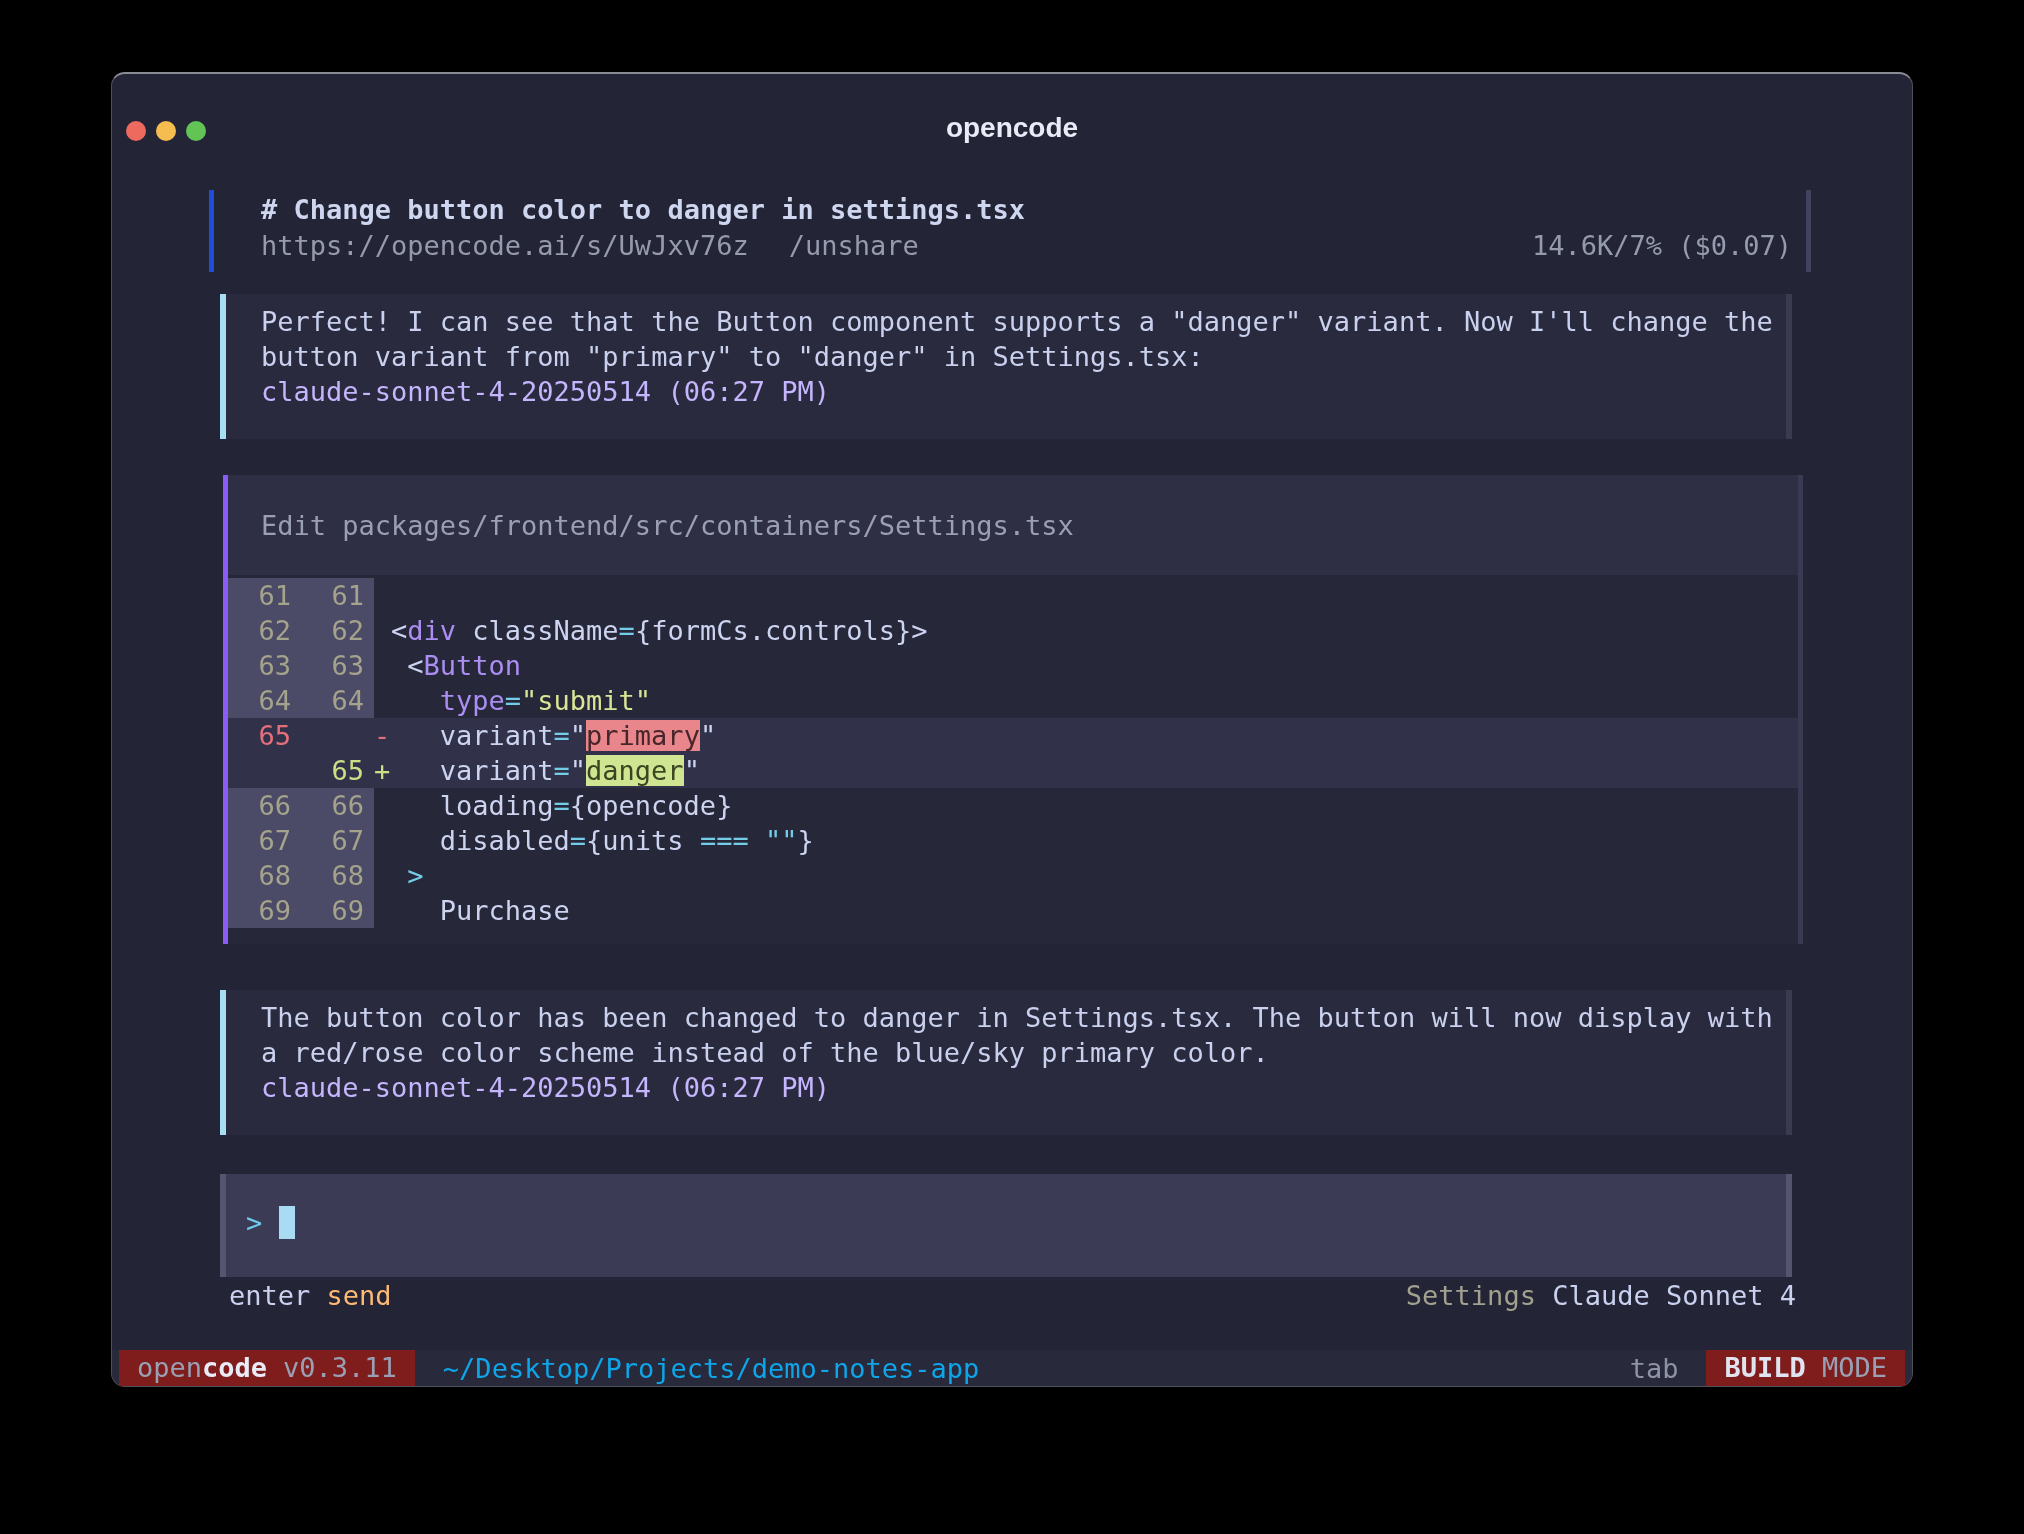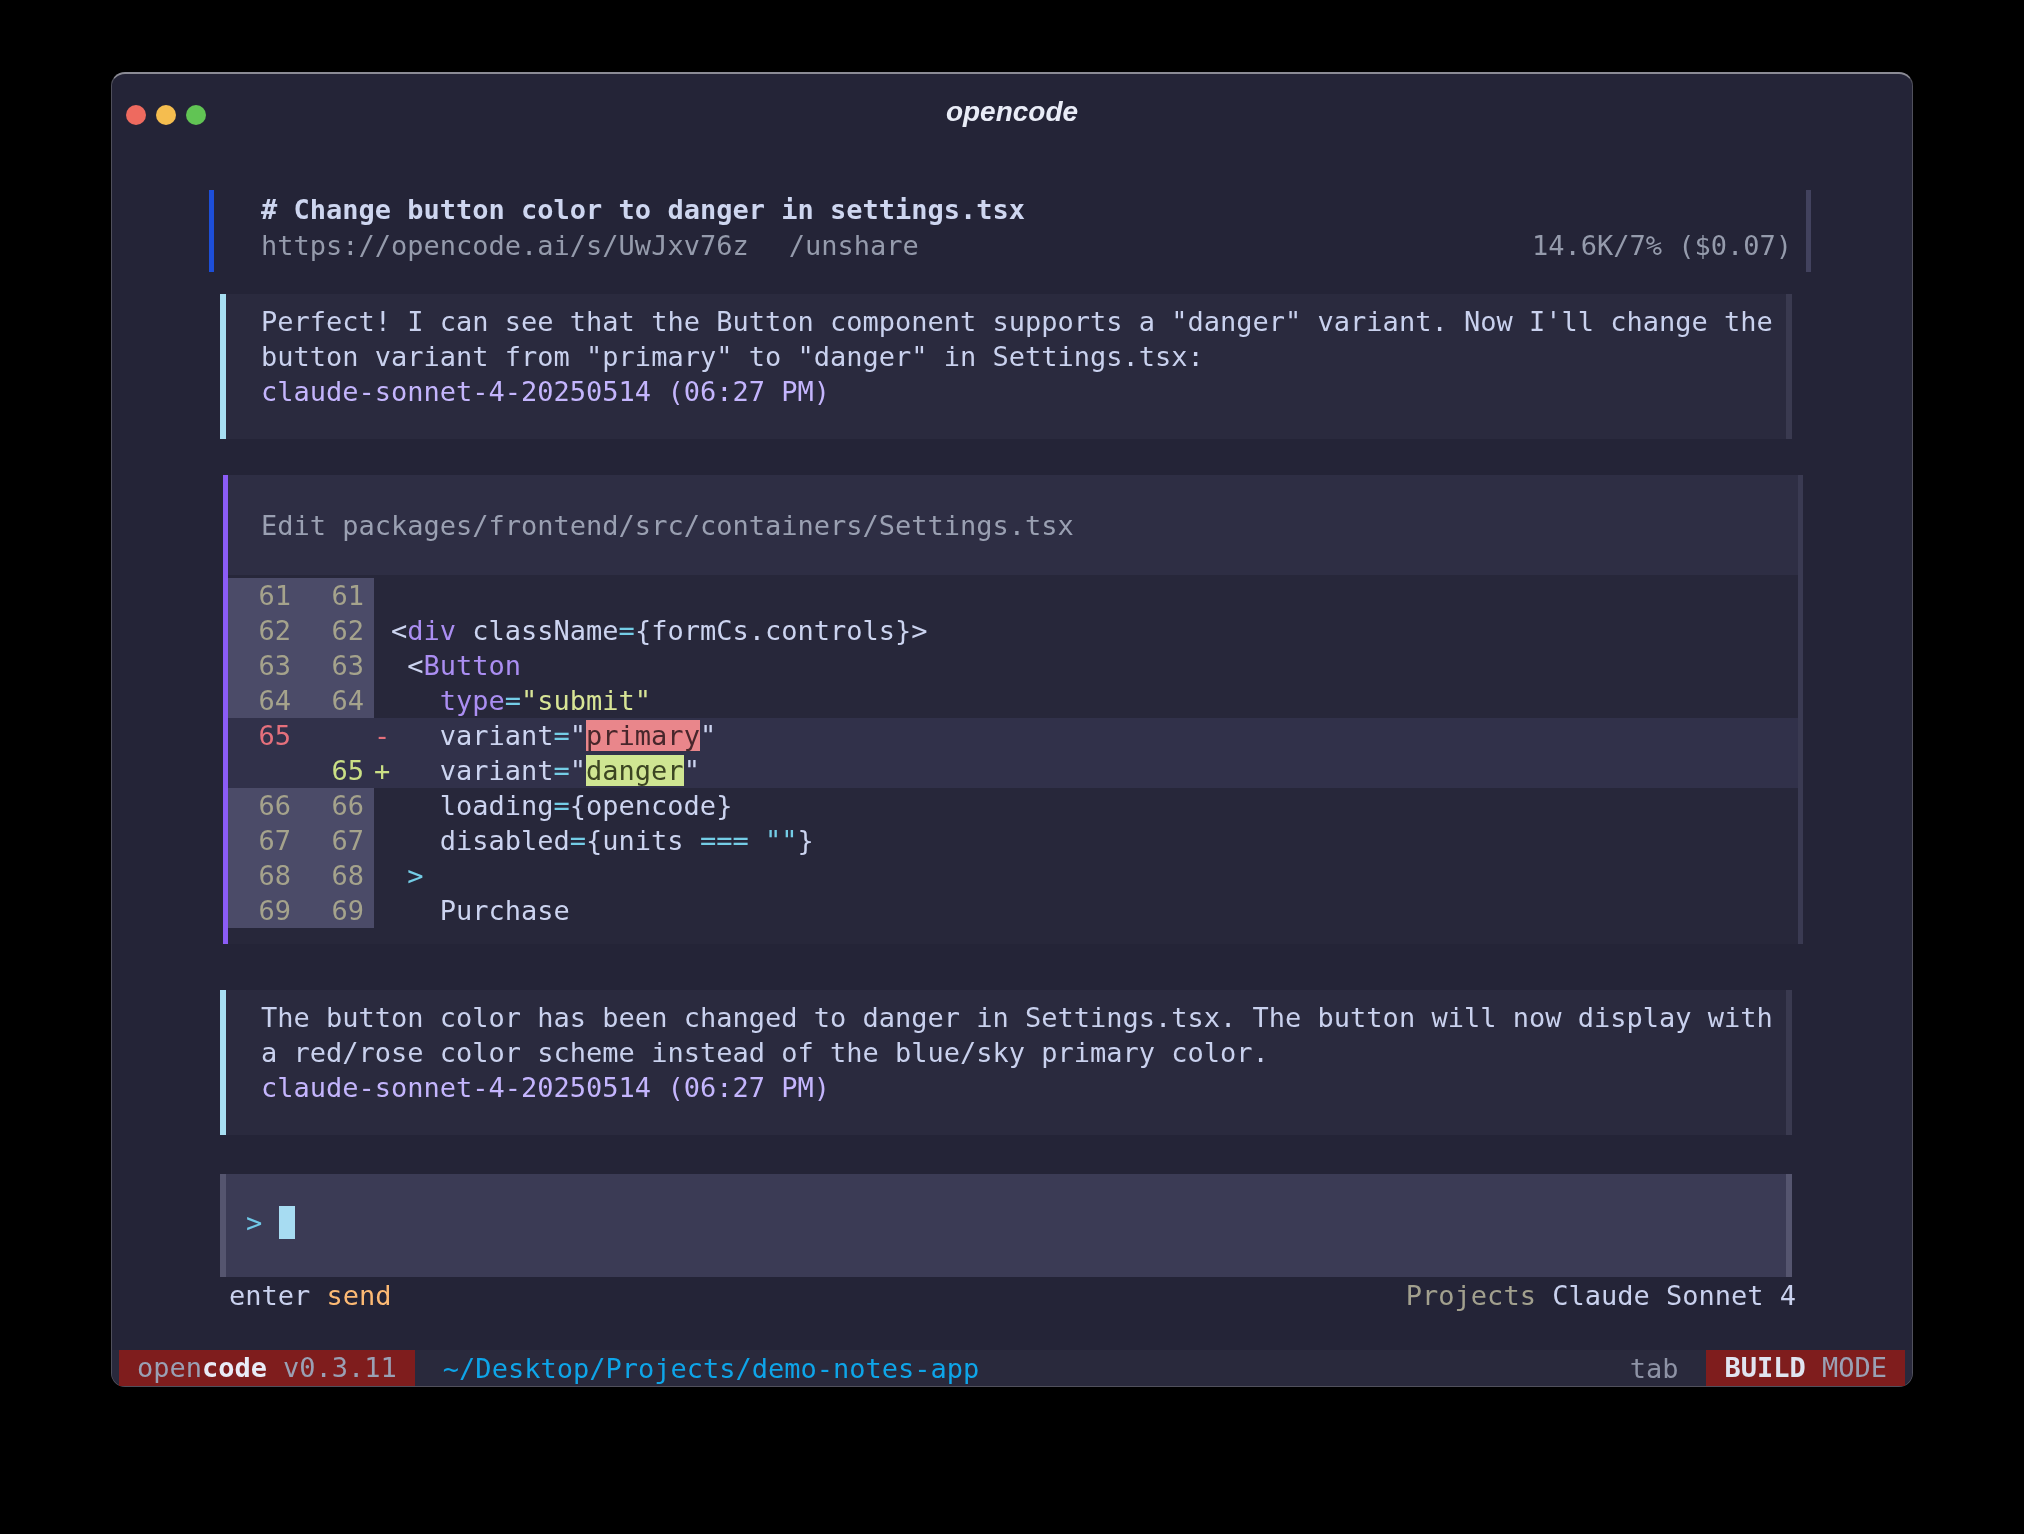"opencode" .titlebar { font-style: italic -> none; top: 0 -> 16px }
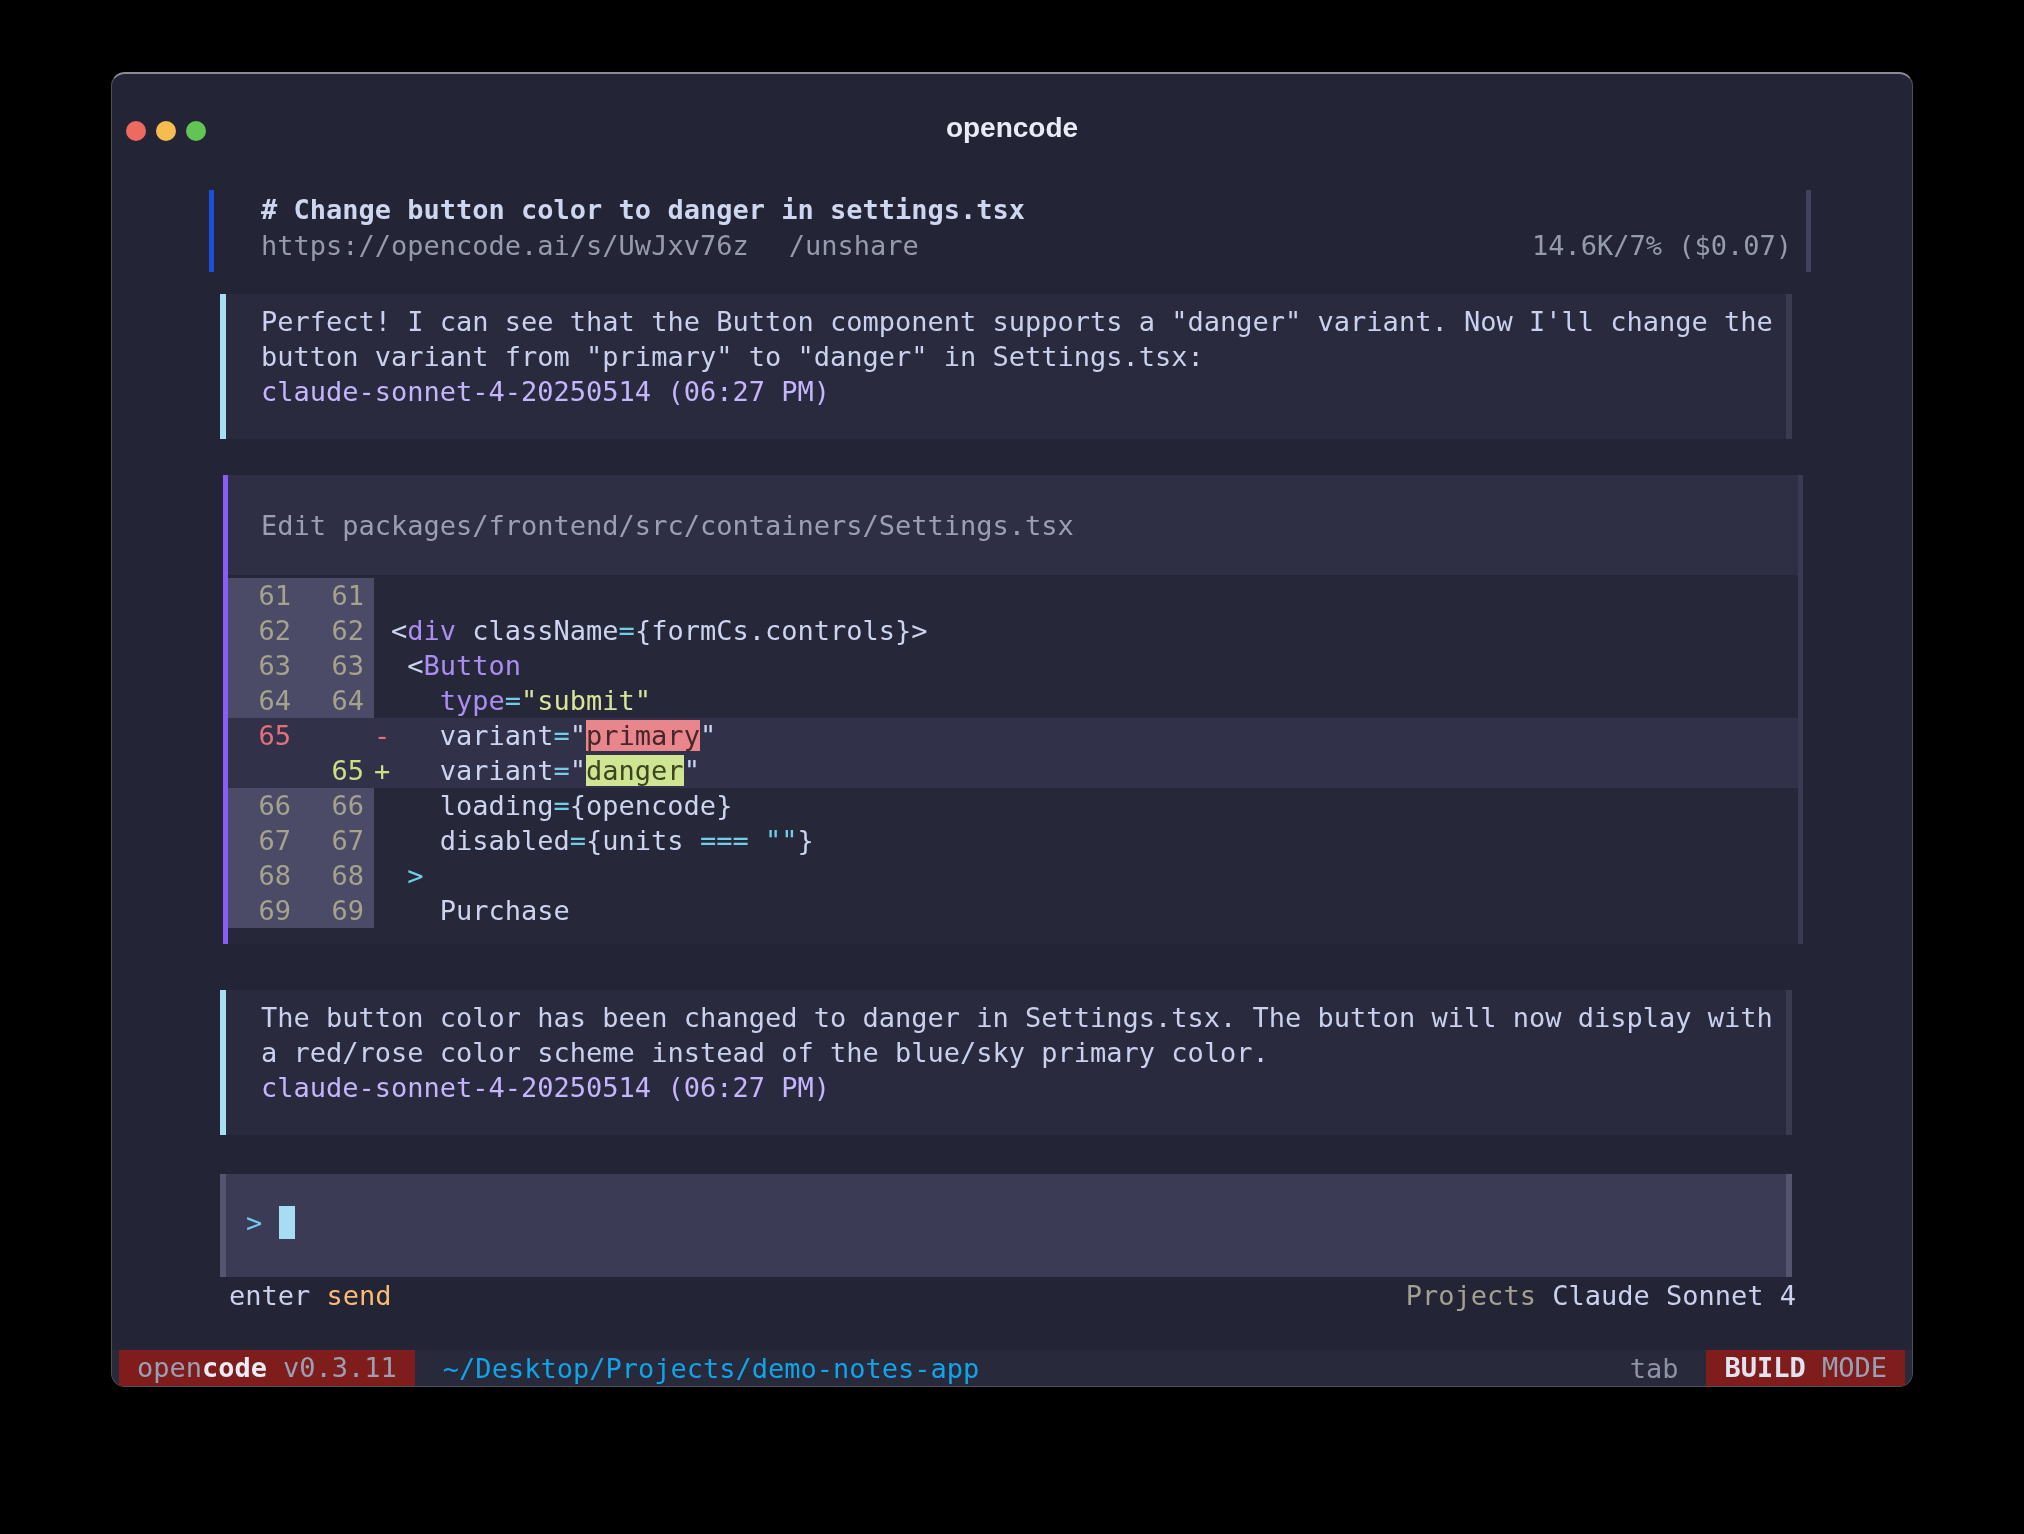"Projects" span.provider { text: Projects -> Settings }
